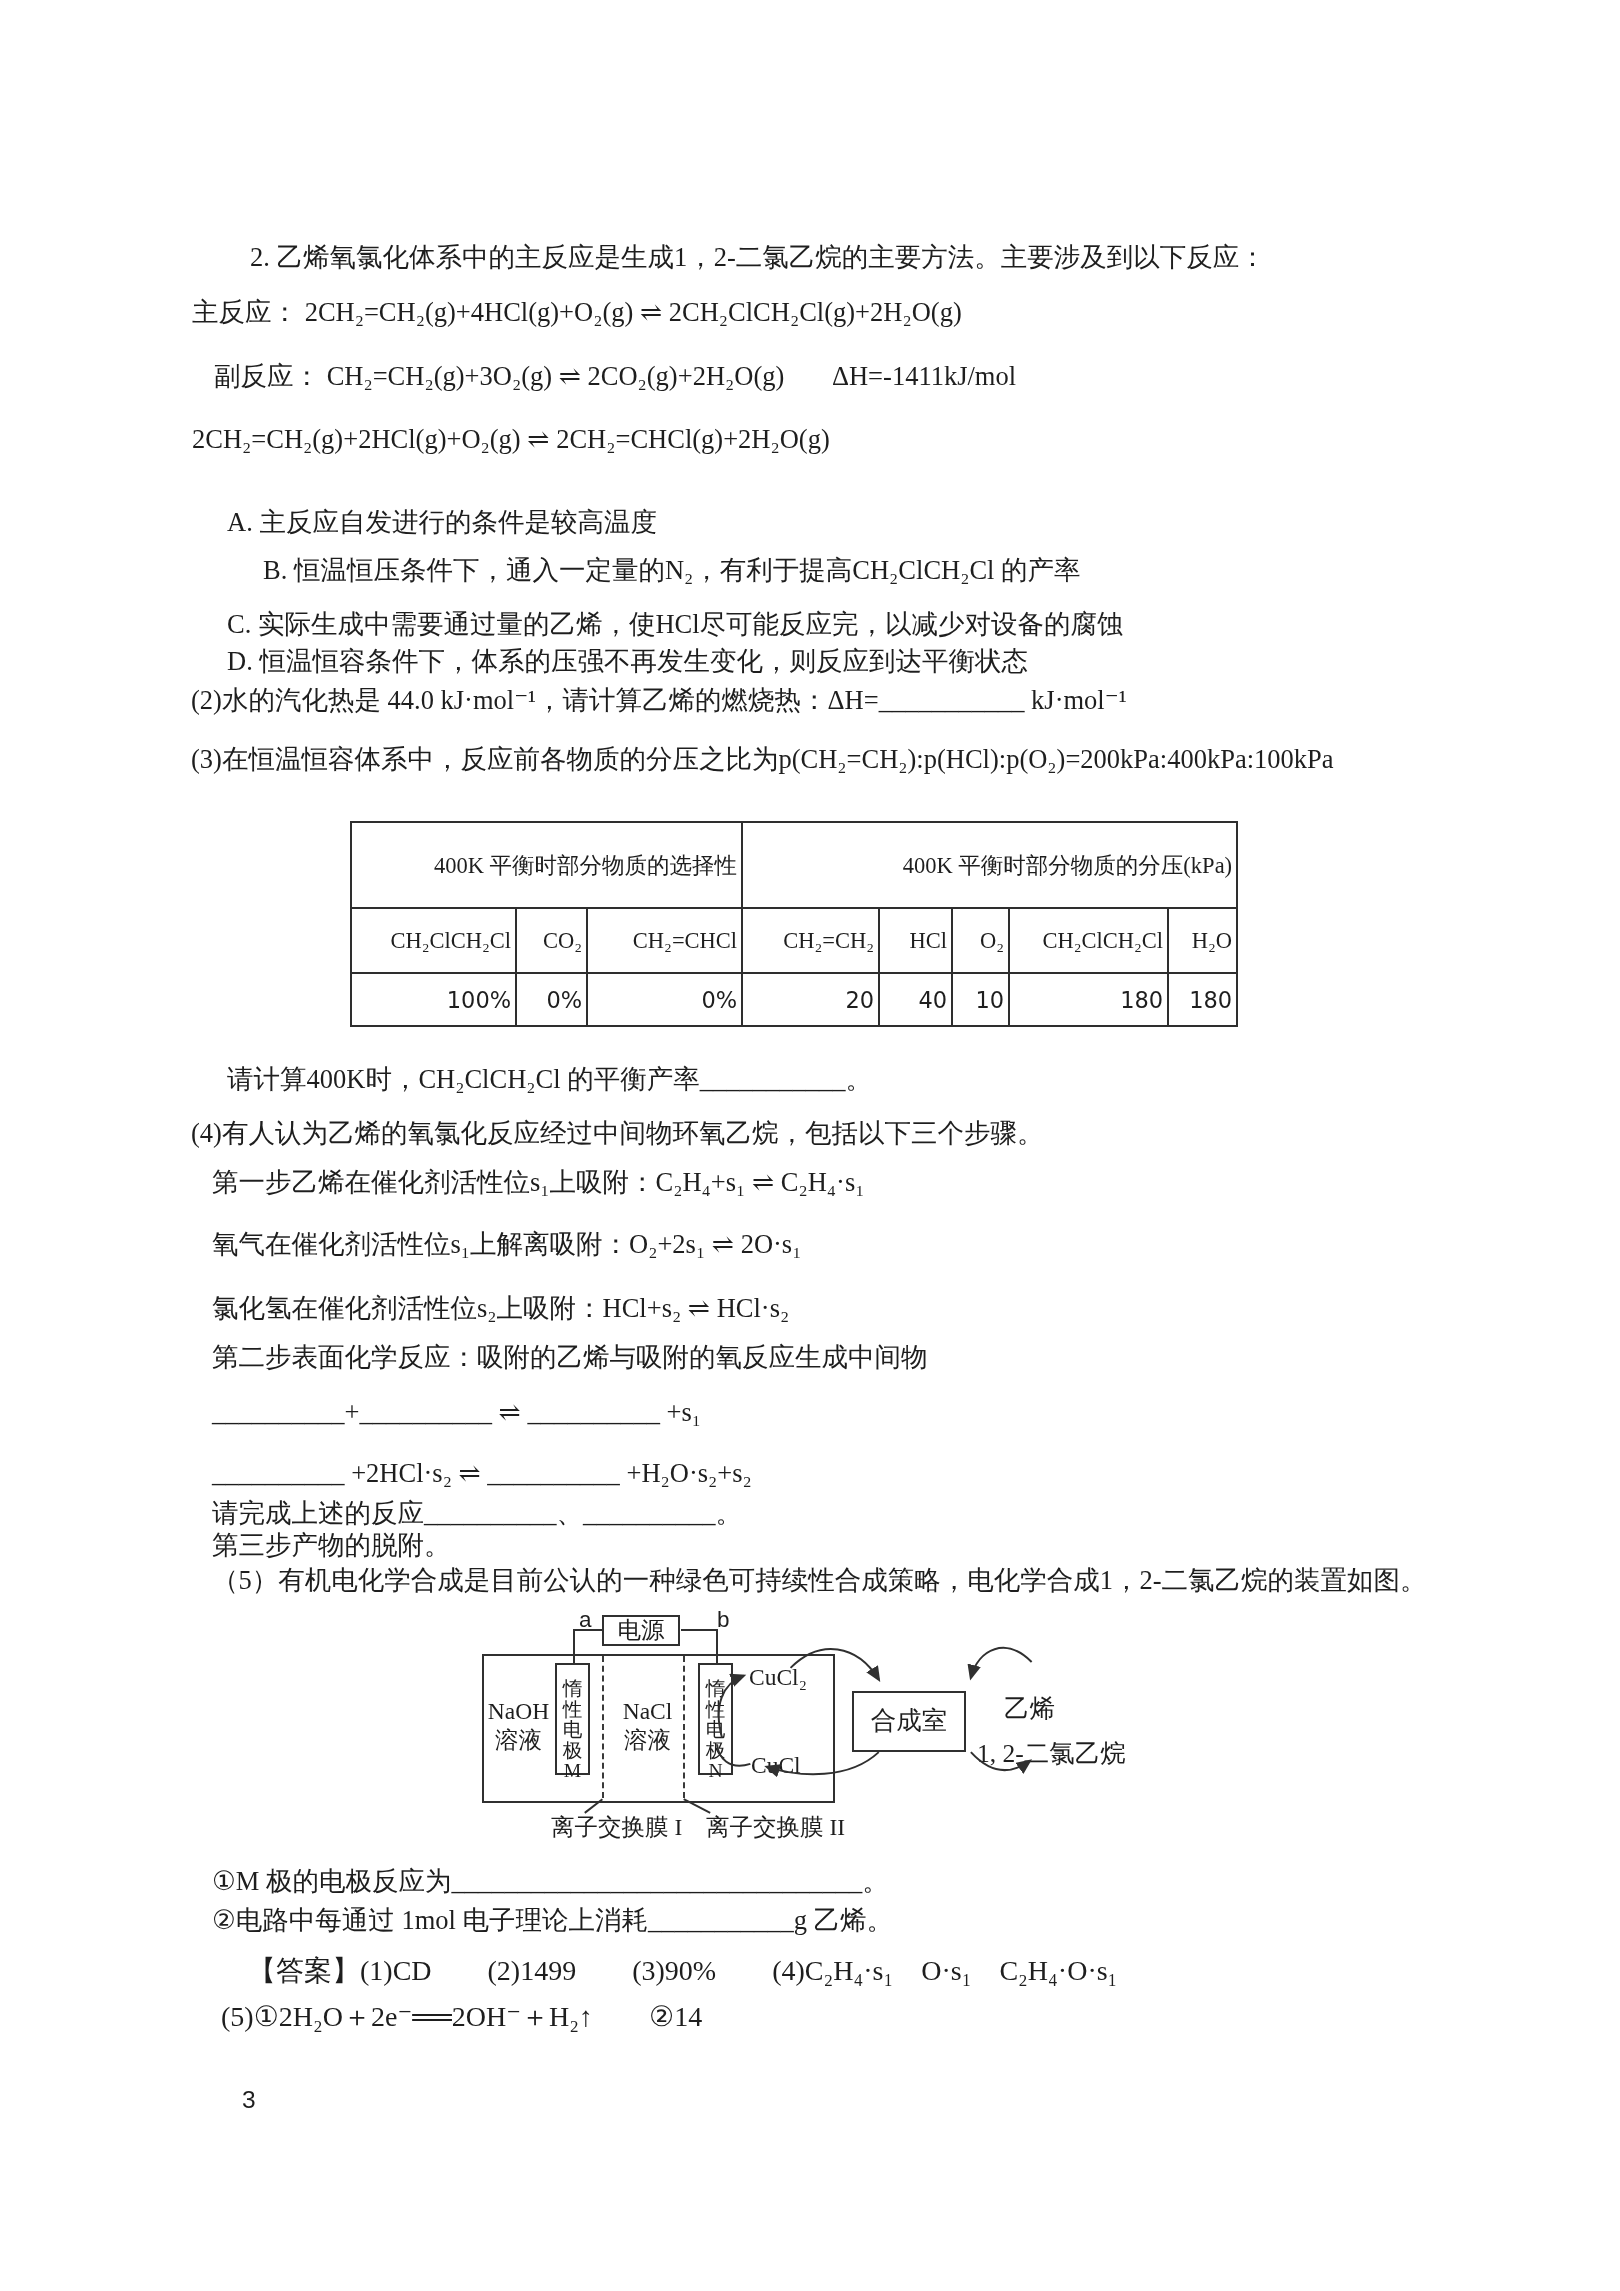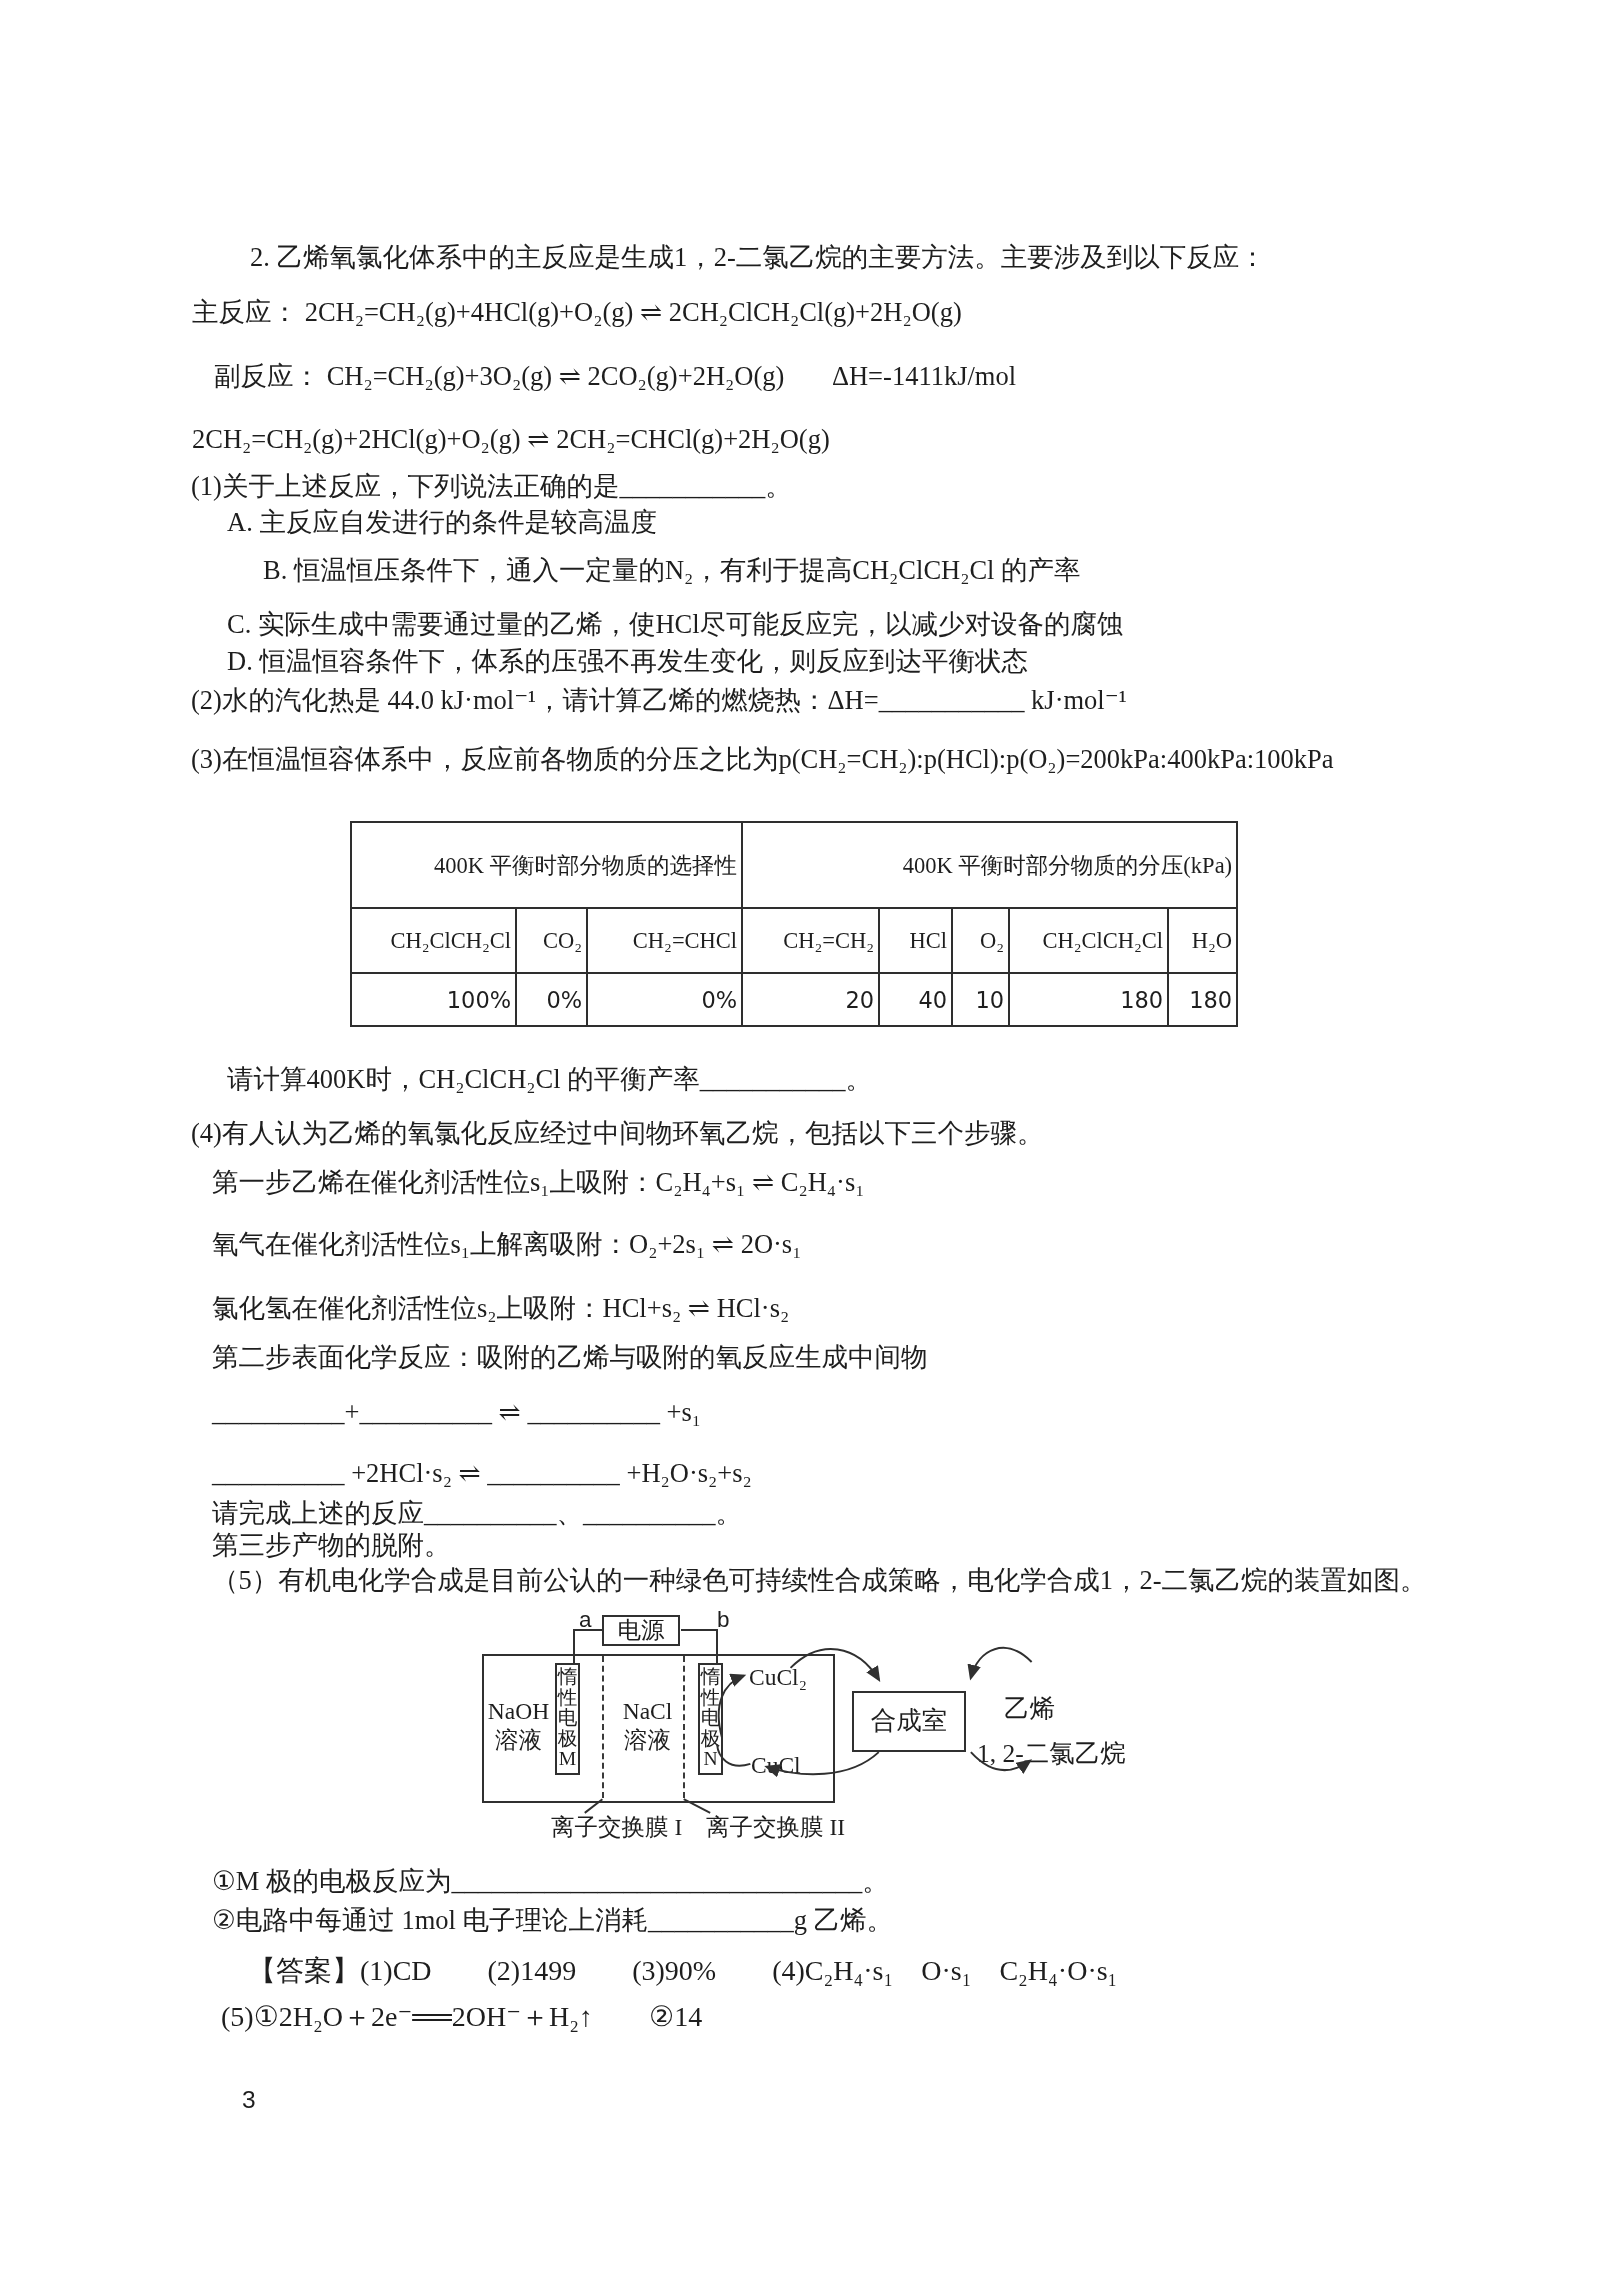"(1)关于上述反应，下列说法正确的是___________。" div.abs { html: <div>(1)关于上述反应，下列说法正确的是___________。</div> -> none }
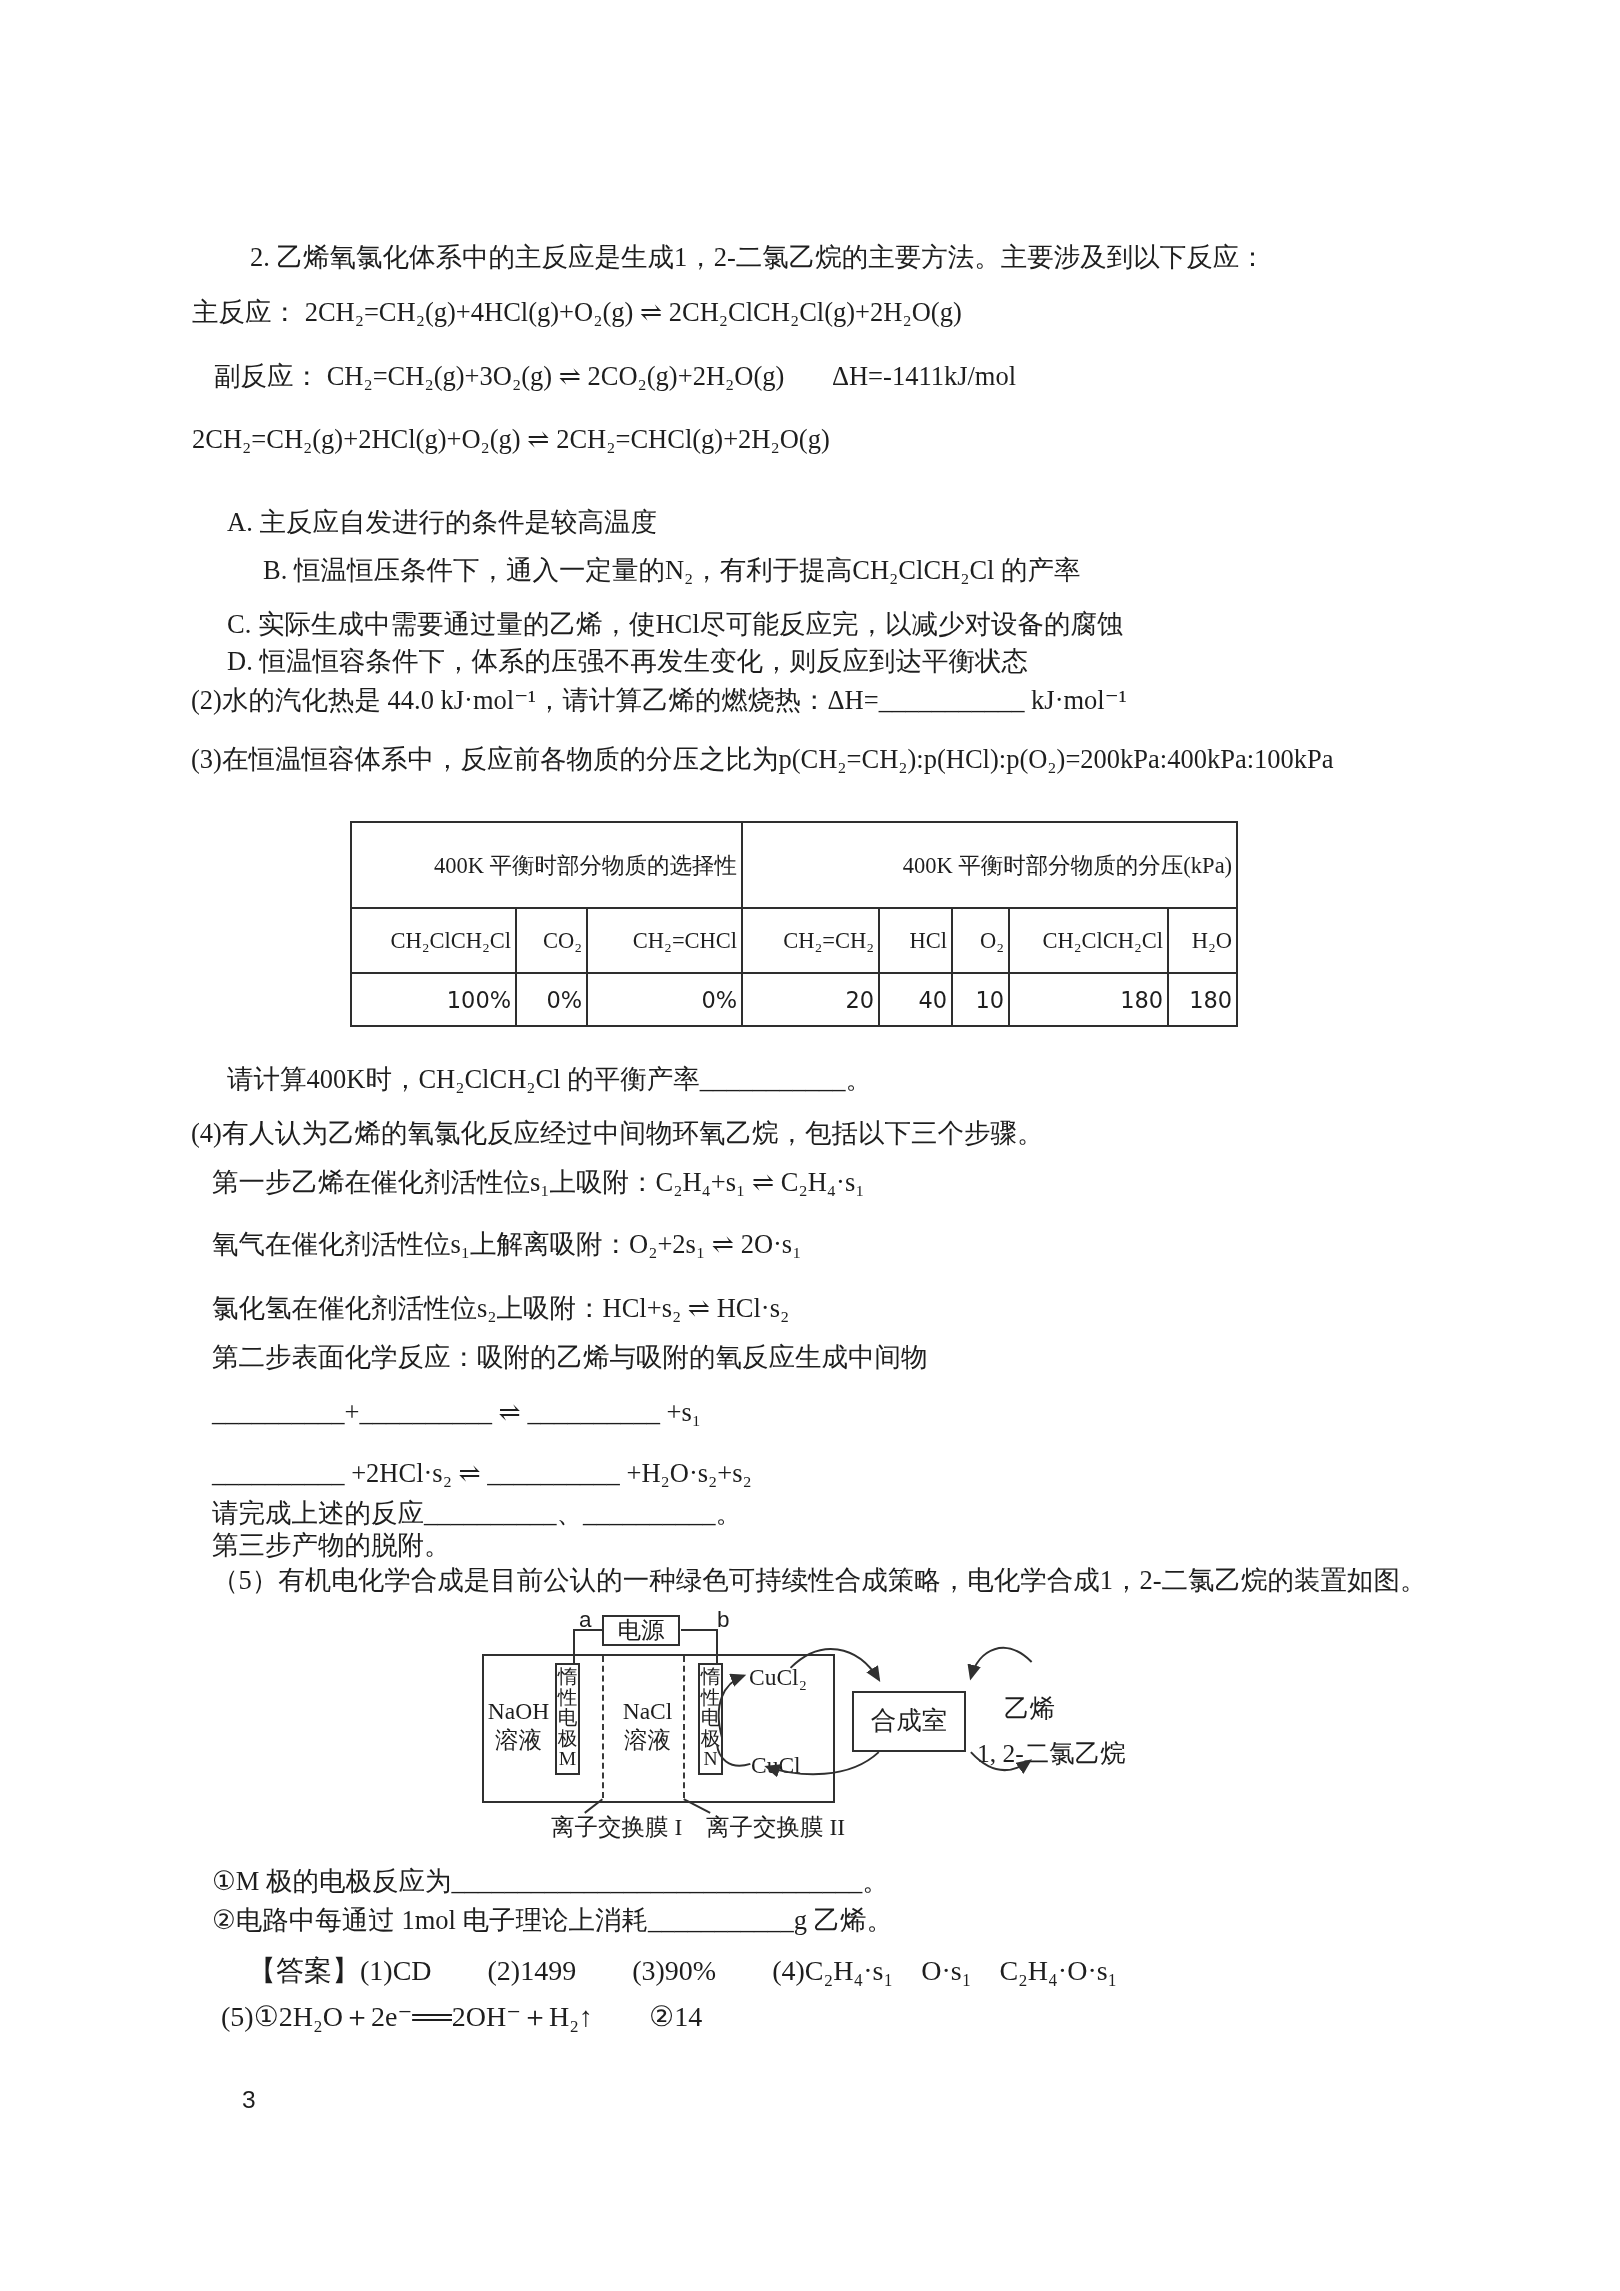"惰性电极M" .electrode { padding-top: 2px -> 14px; width: 25px -> 35px }
